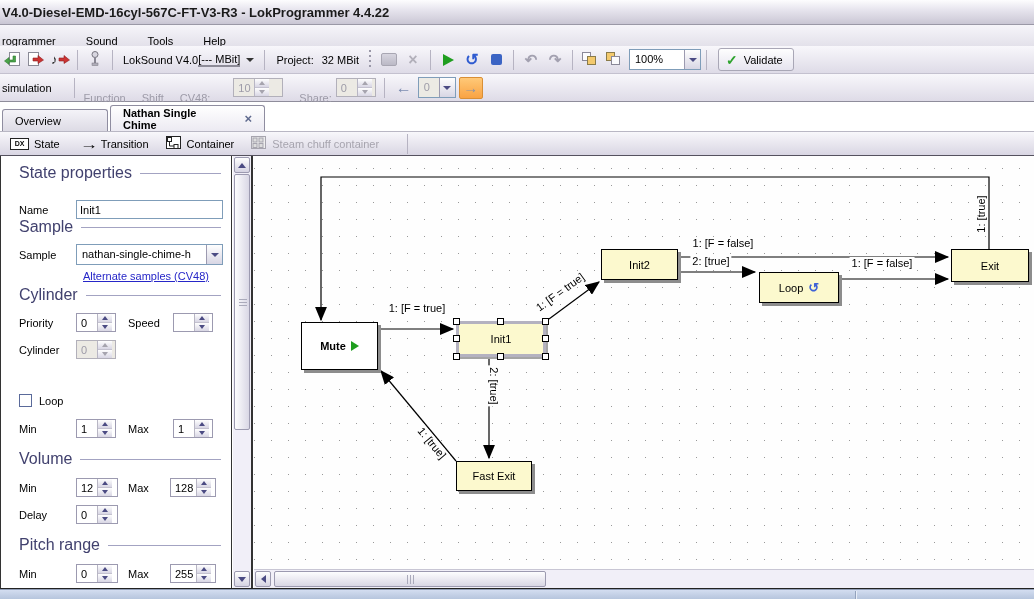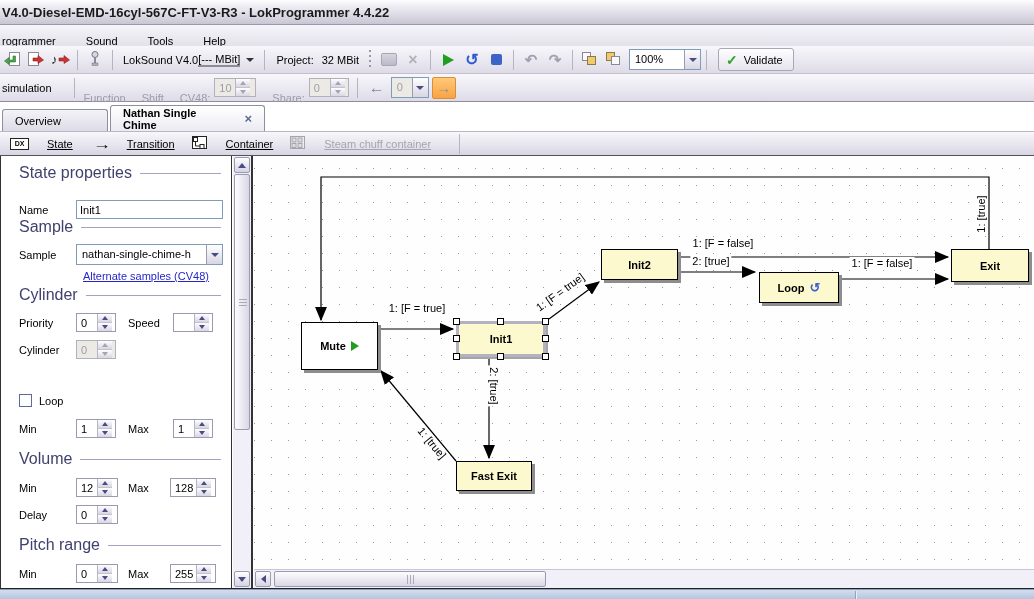"10" span.spin { margin-left: none -> 19px; width: 42px -> 50px }
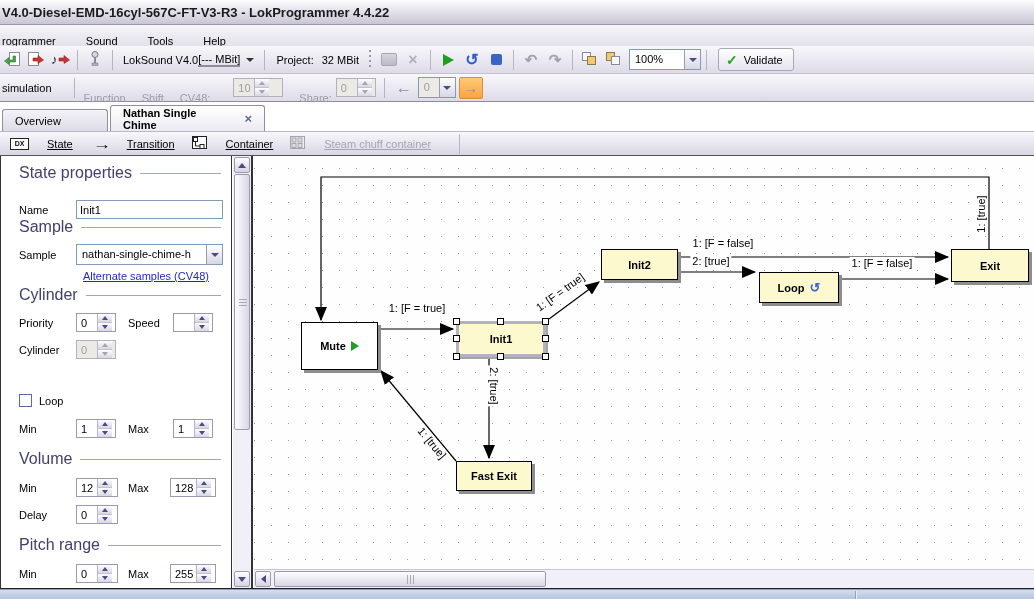"State" .pal-item .ptxt { margin-left: 18px -> 5px; text-decoration: underline -> none }
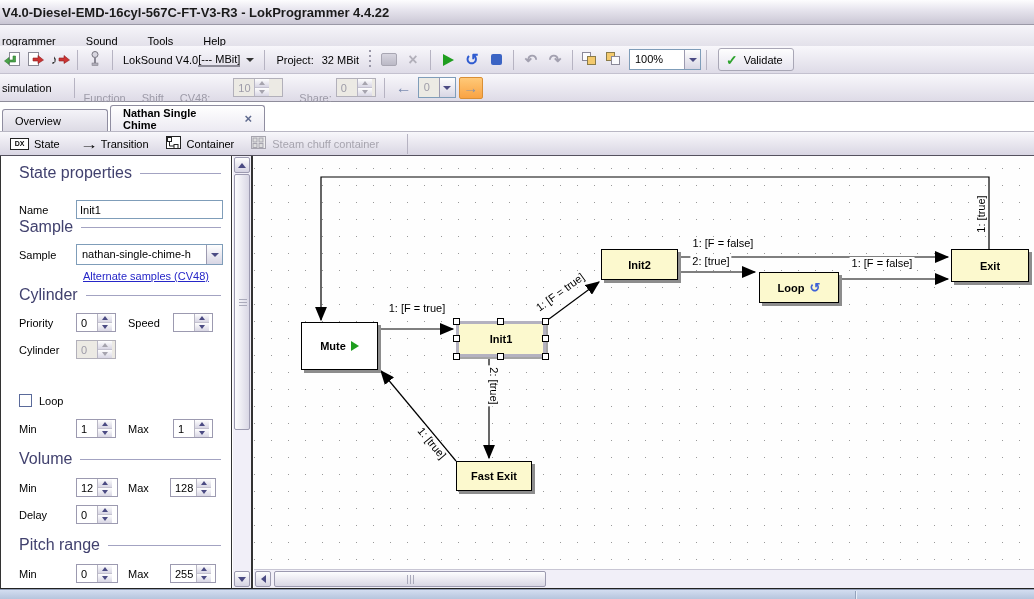"Init2" .dnode .dnode-label { font-weight: bold -> none }
